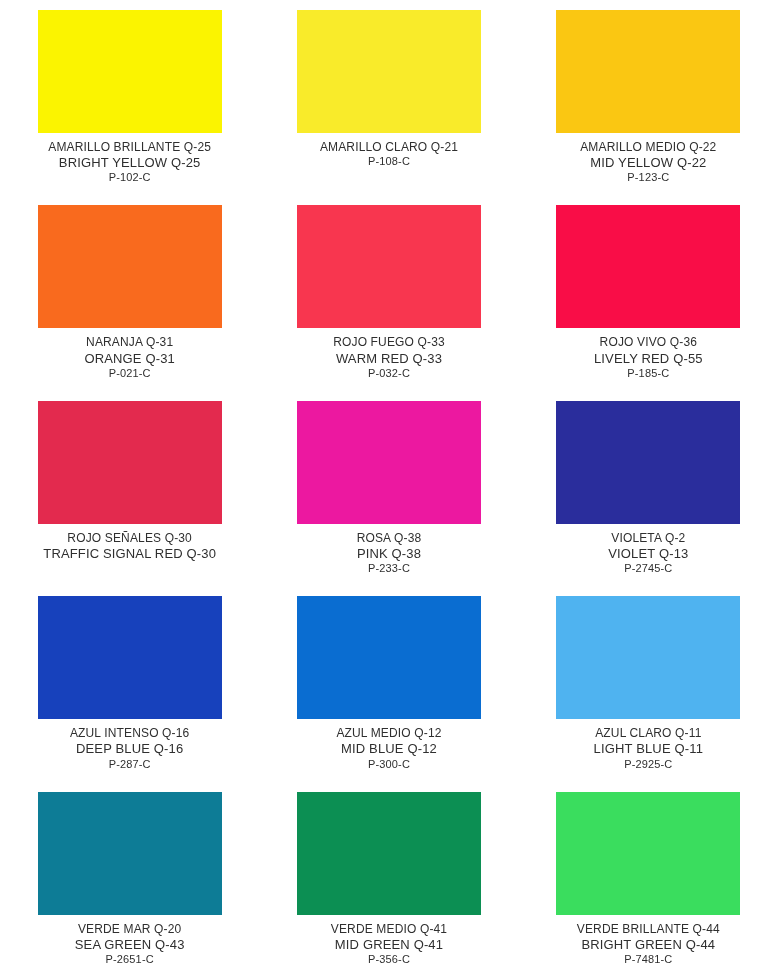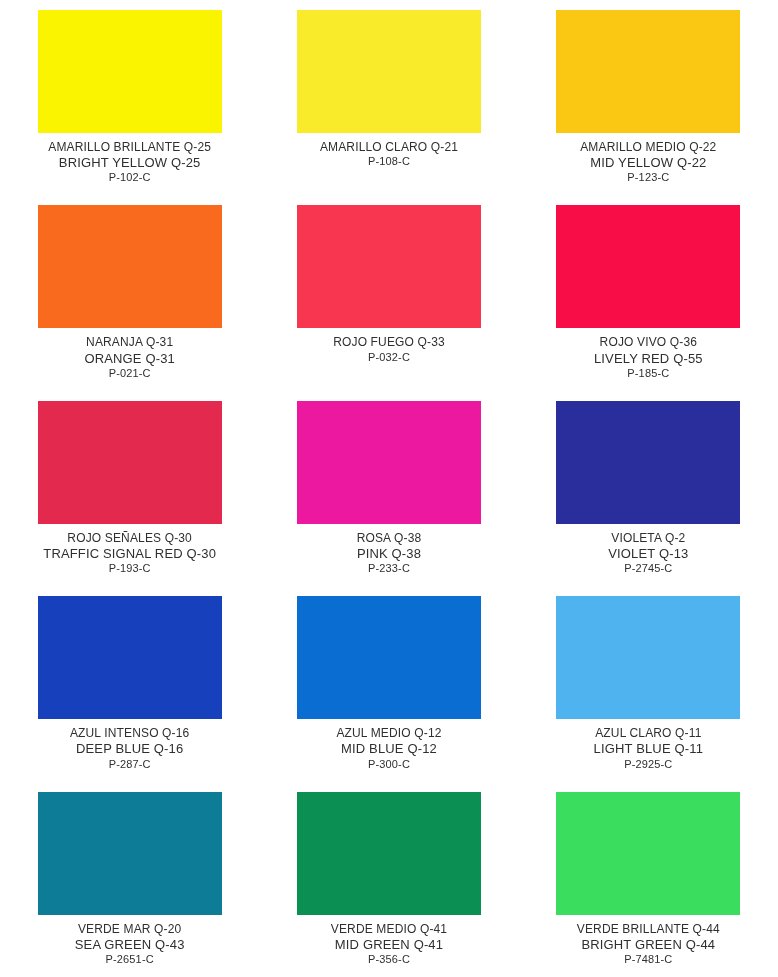"WARM RED Q-33" div.label-line { html: none -> <div>WARM RED Q-33</div> }
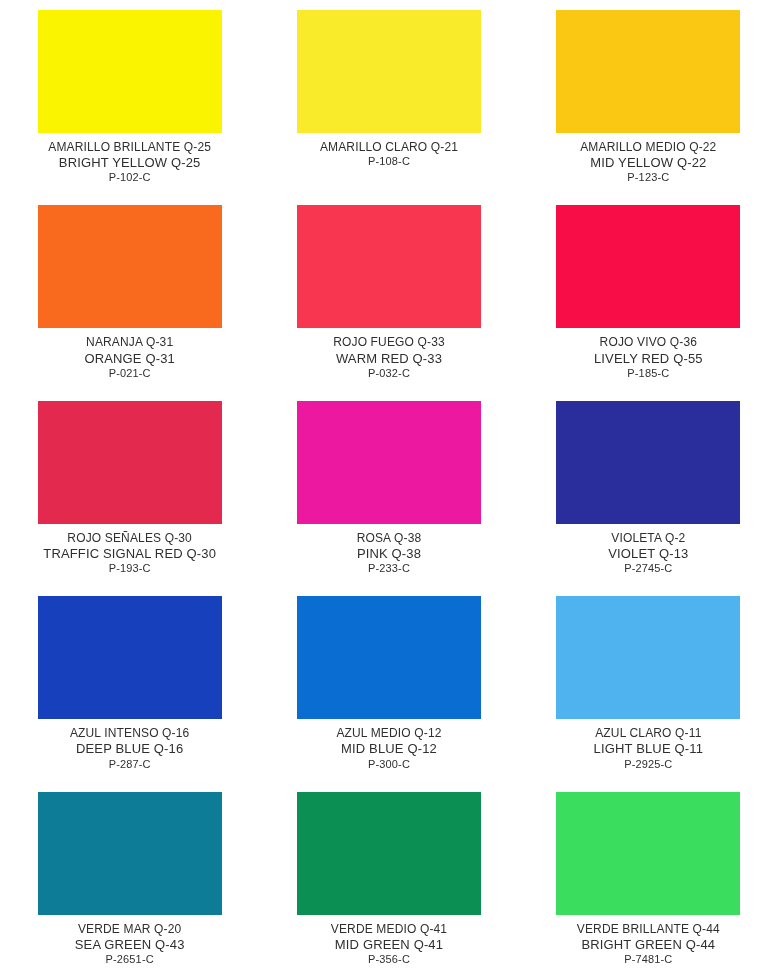"P-193-C" div.label-line { html: <div>P-193-C</div> -> none }
